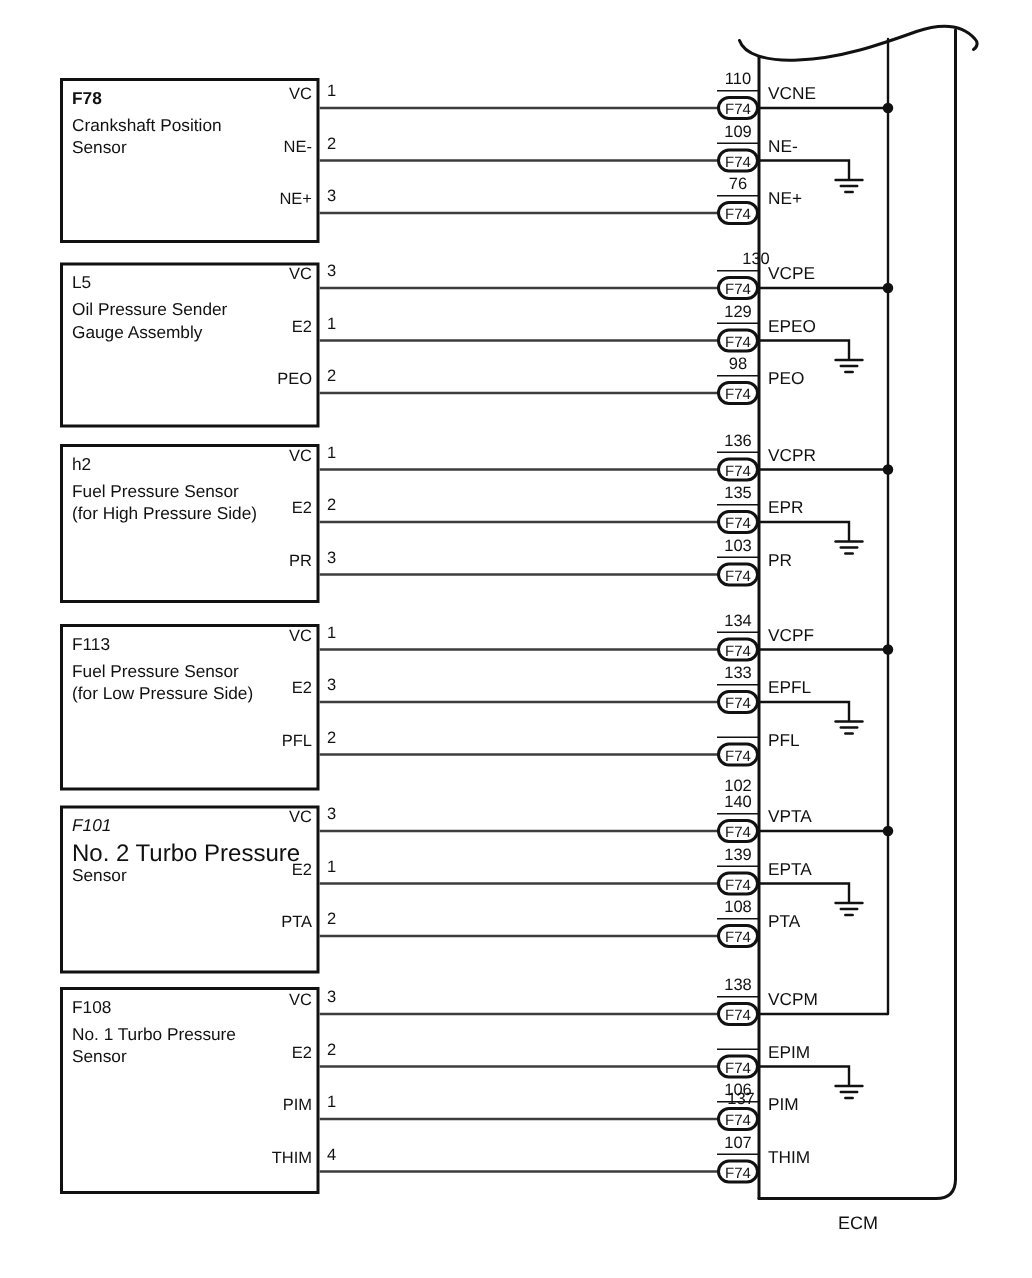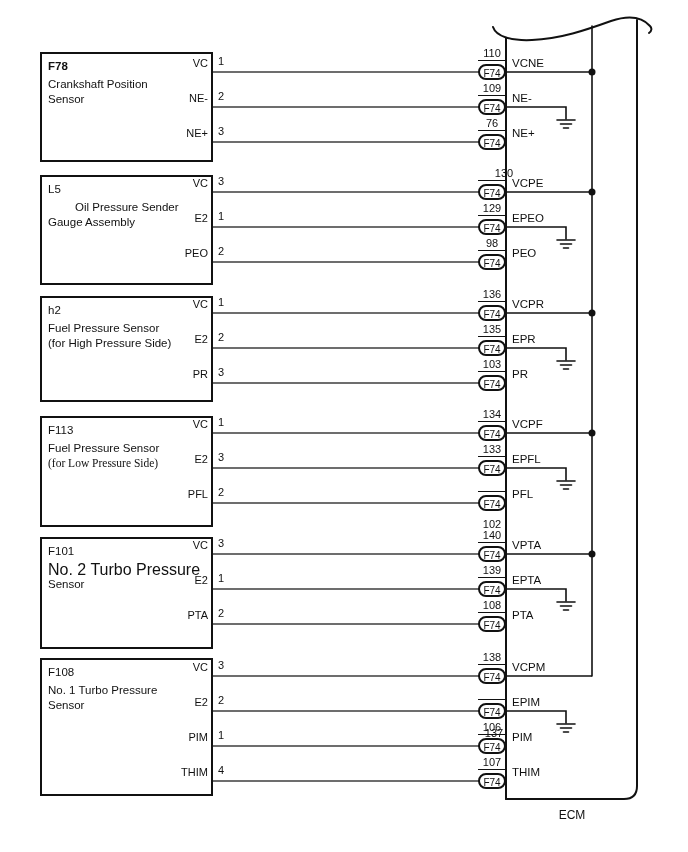"Oil Pressure Sender" div.lbl { margin-left: 27px -> none }
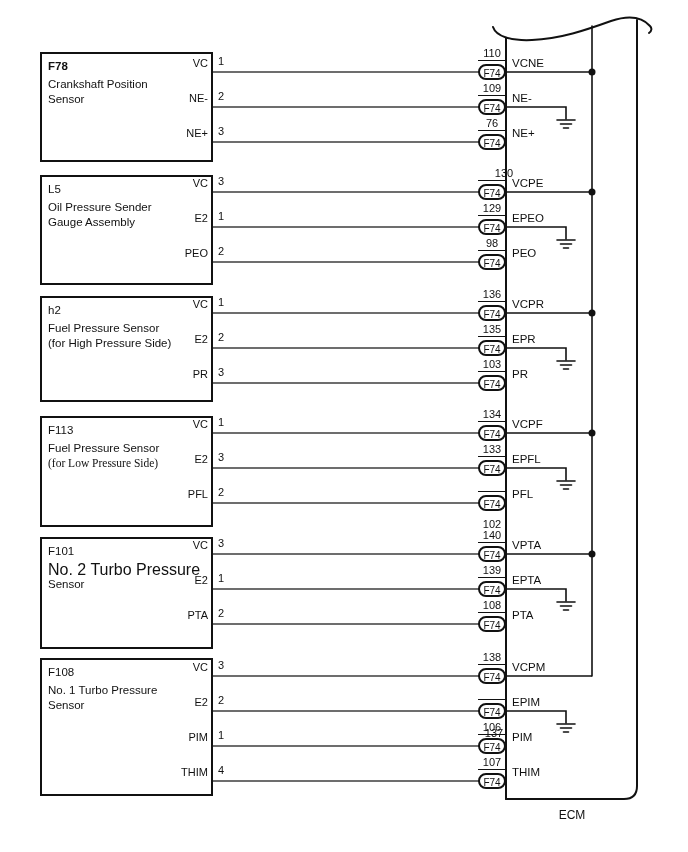"(for Low Pressure Side)" div.lbl { font-family: Liberation Serif, serif -> none }
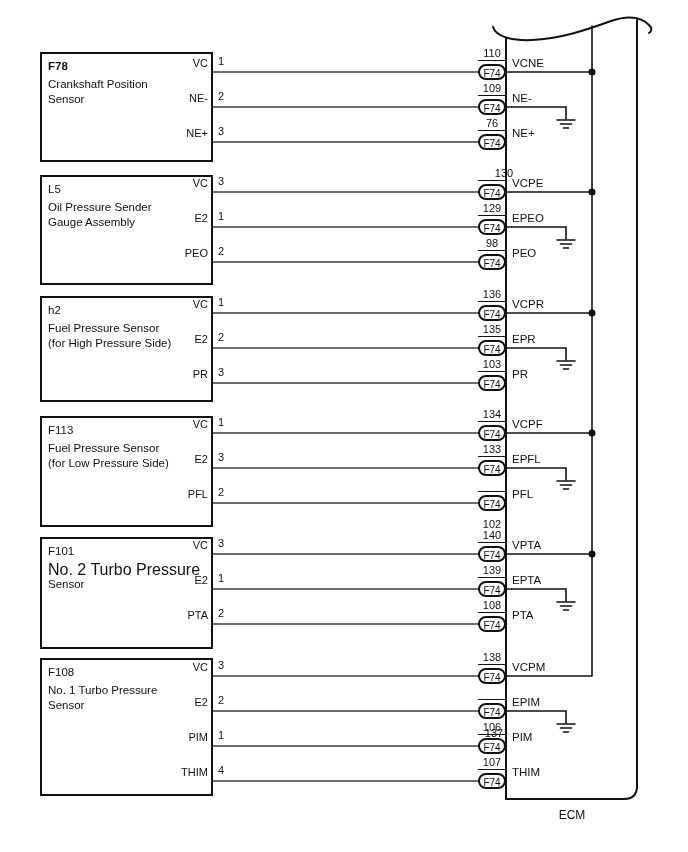"F101" div.lbl { font-style: none -> italic }
